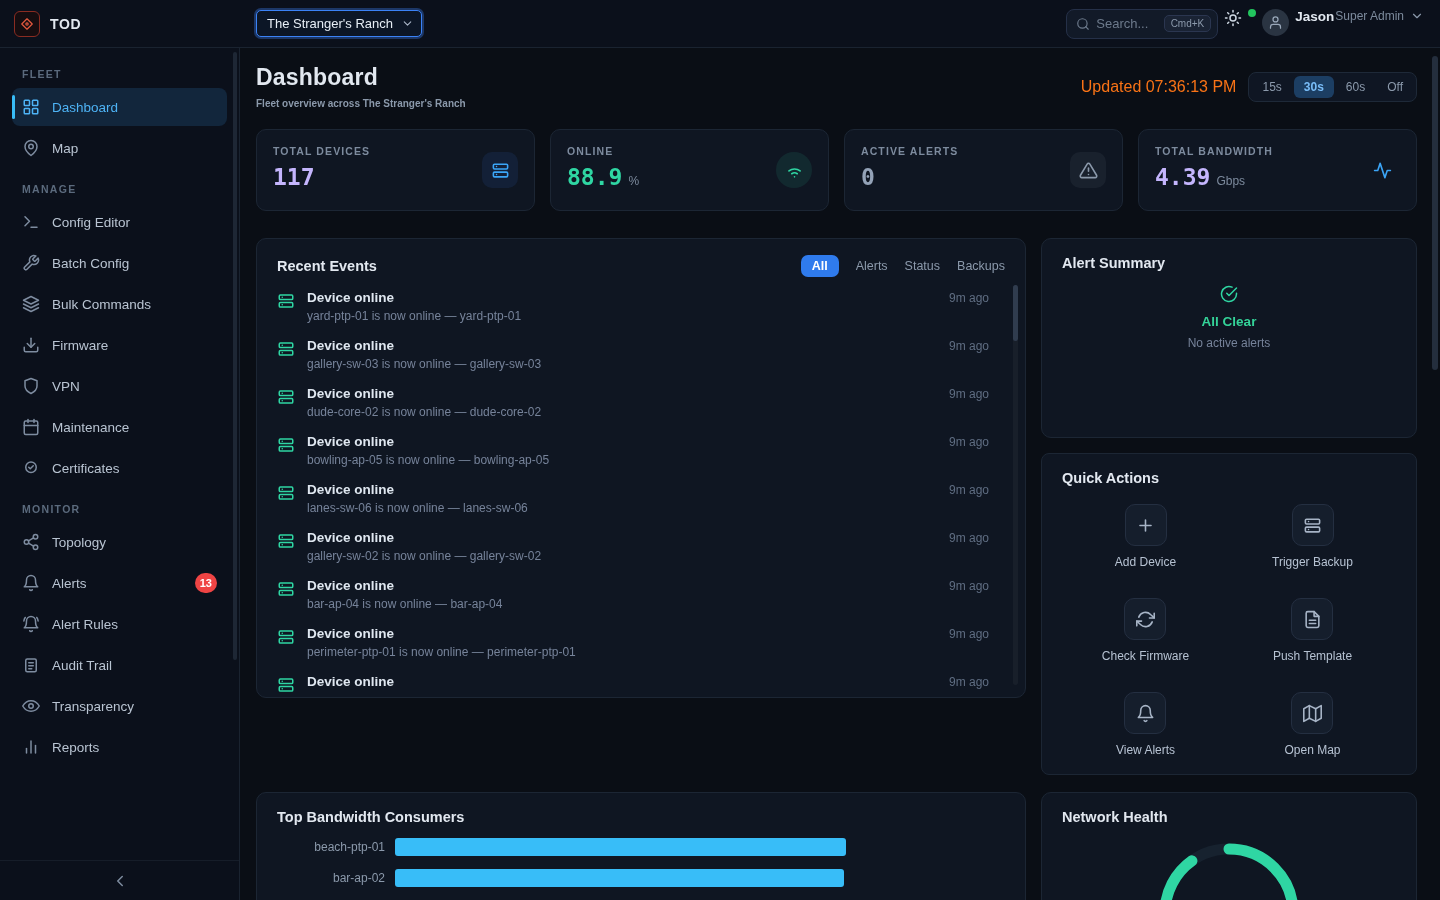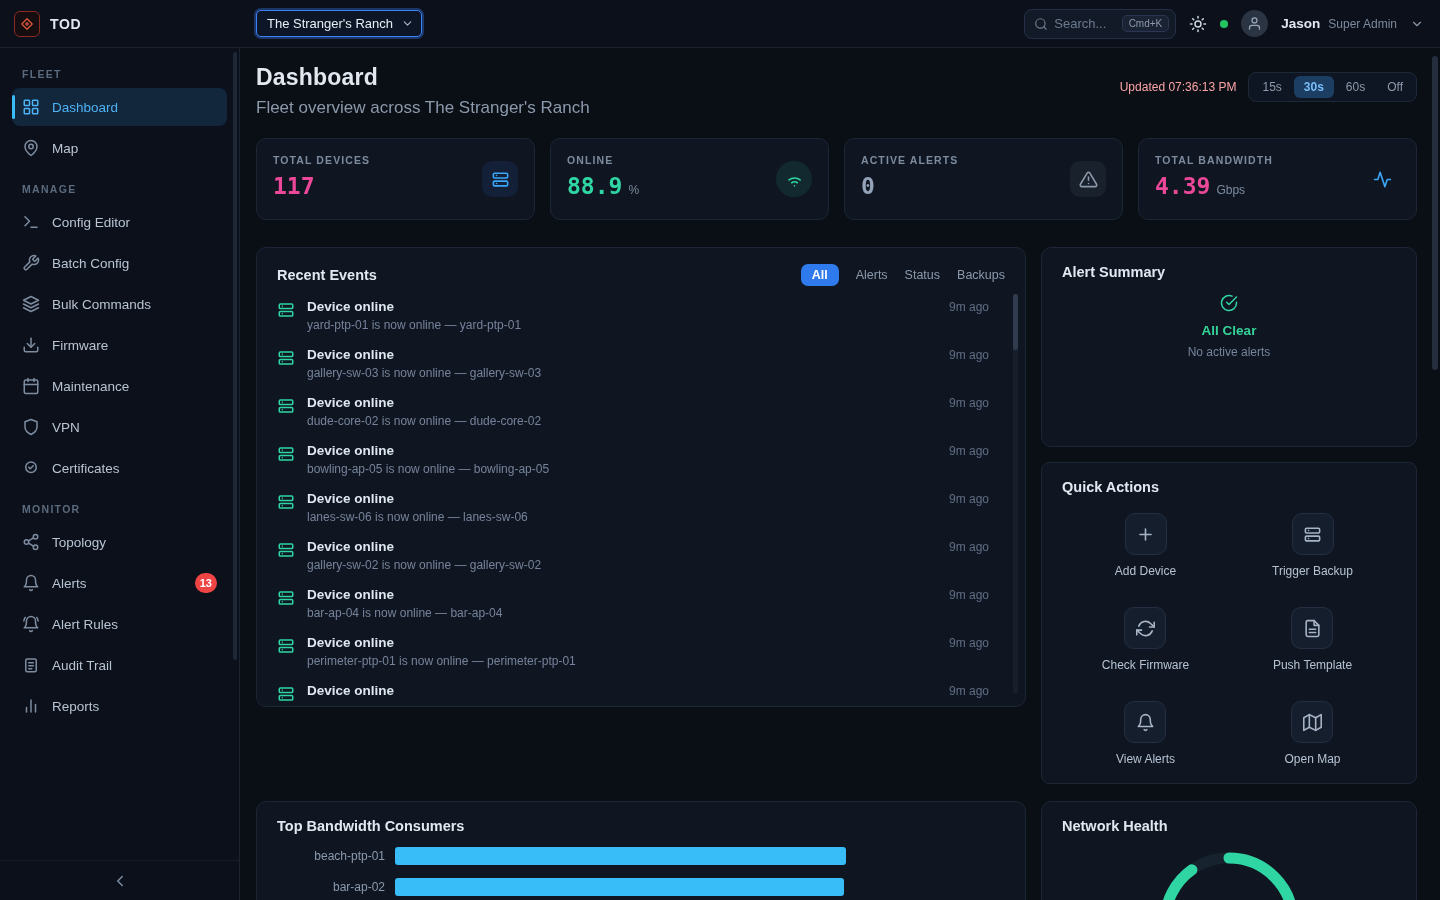"Search..." .topbar-right { align-items: center -> flex-start; gap: 13px -> 6px }
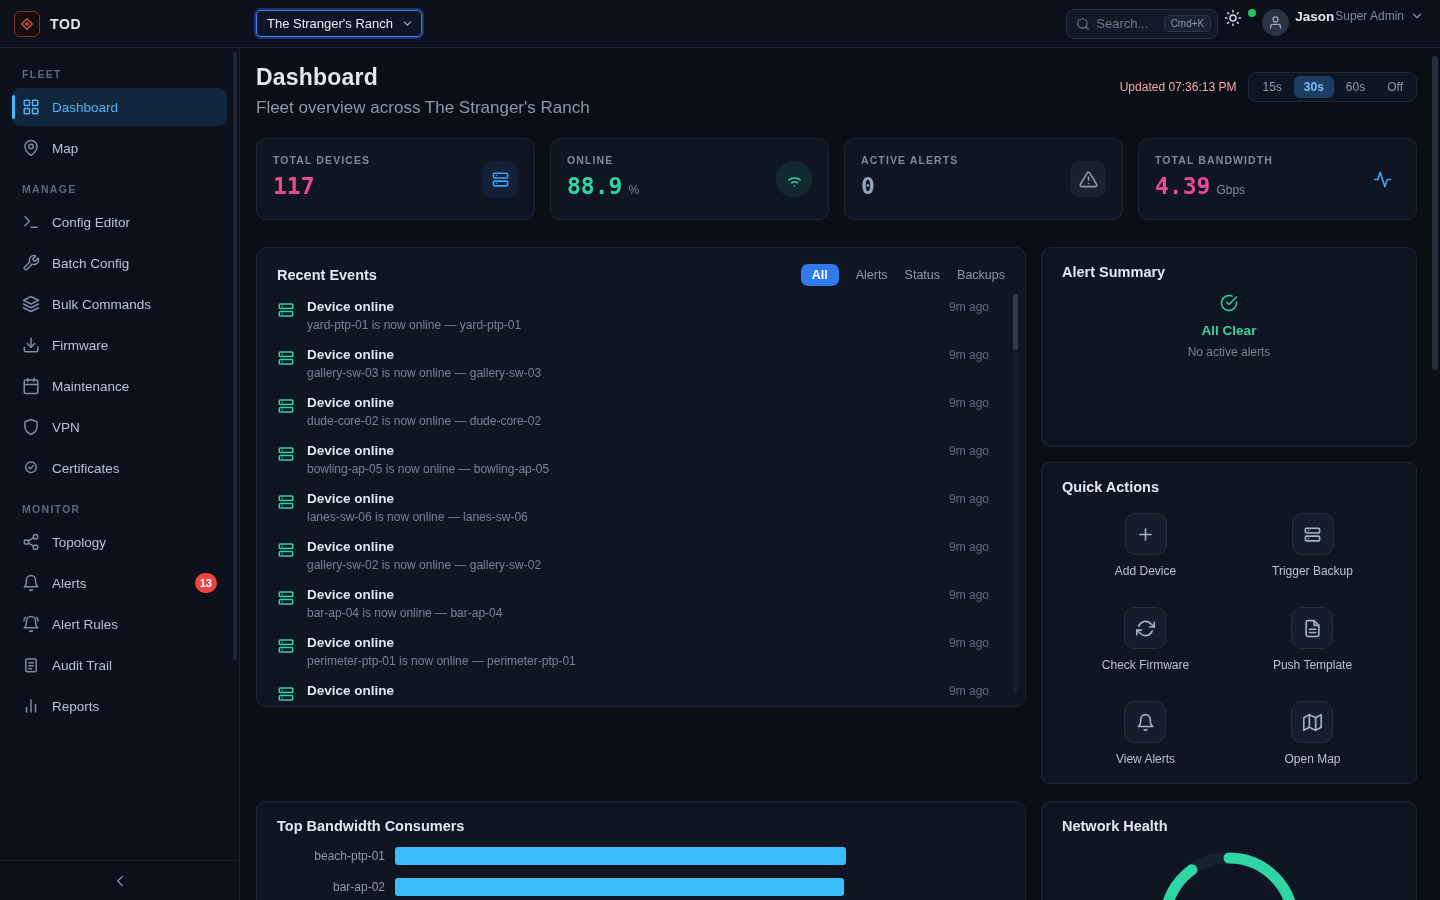"Updated 07:36:13 PM" .updated { color: #fca5a5 -> #f97316; font-size: 12px -> 16px }
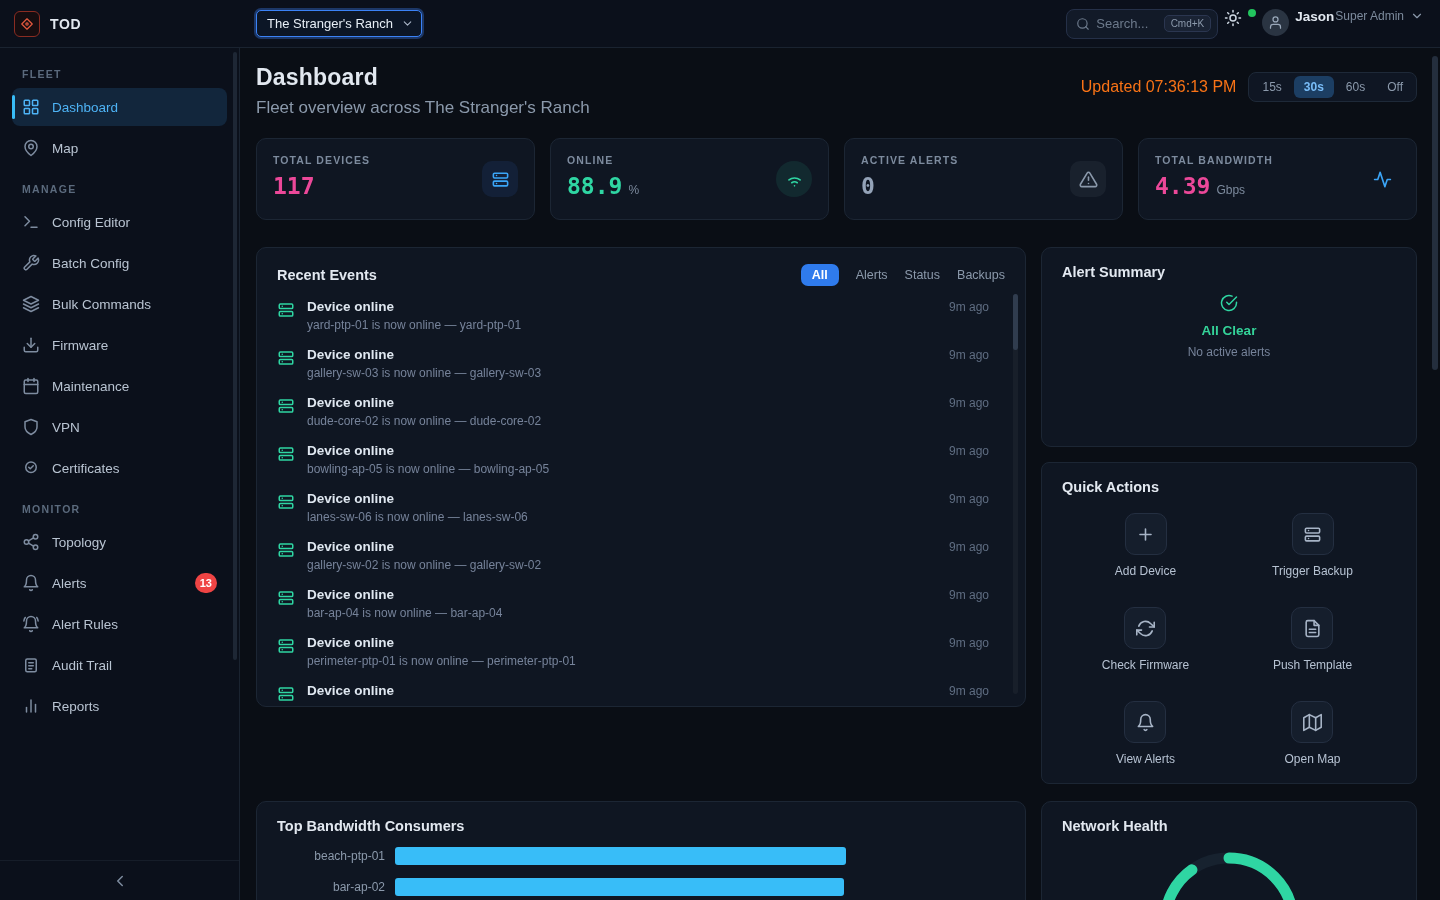"Fleet overview across The Stranger's" .page-subtitle { font-size: 17px -> 10px; font-weight: none -> bold }
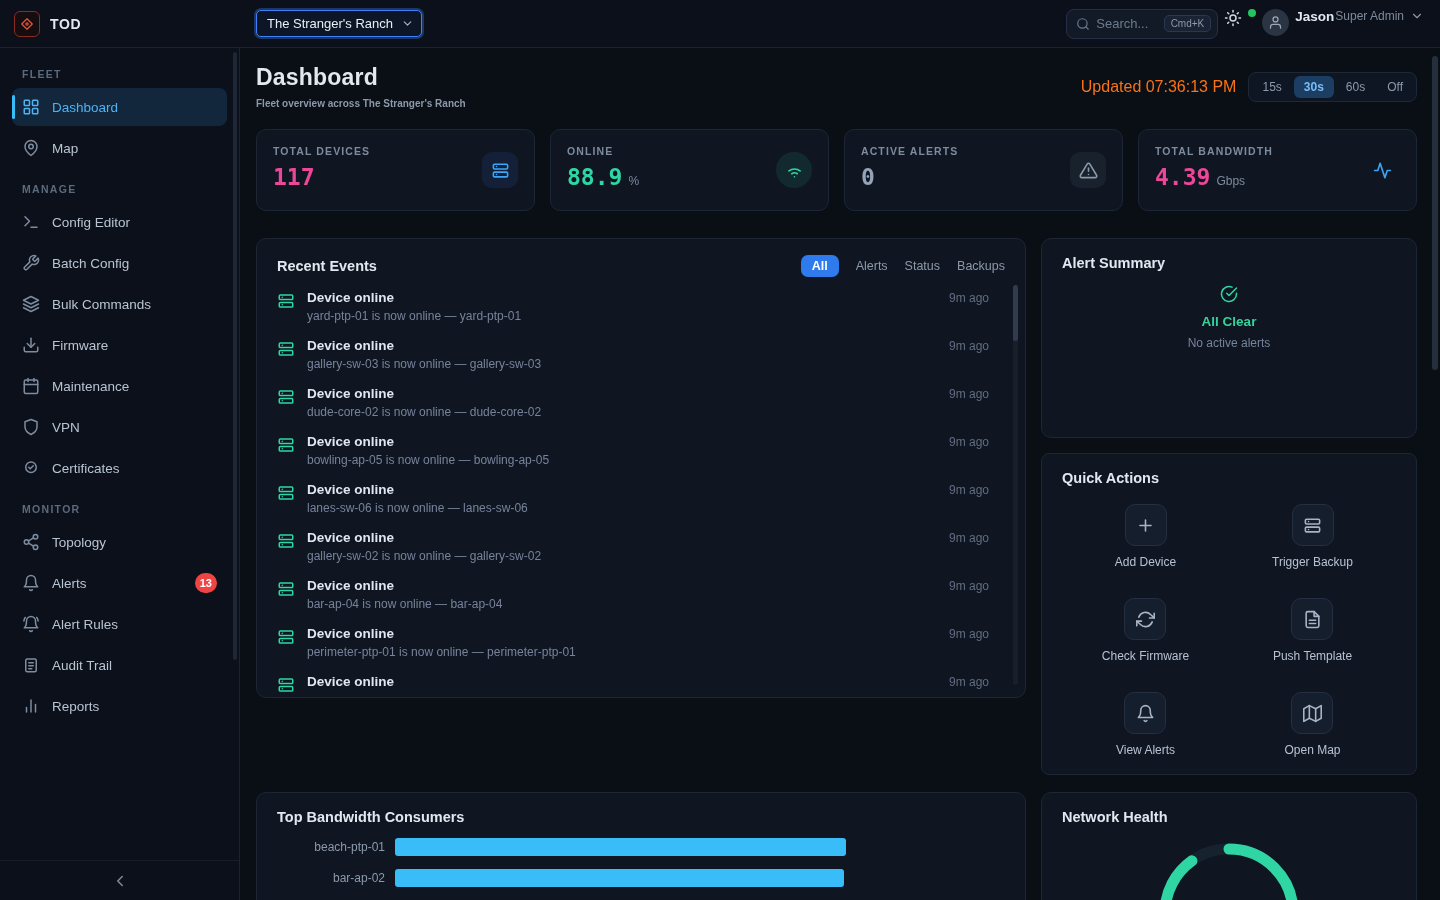"117" .v-blue { color: #ec4899 -> #c4b5fd }
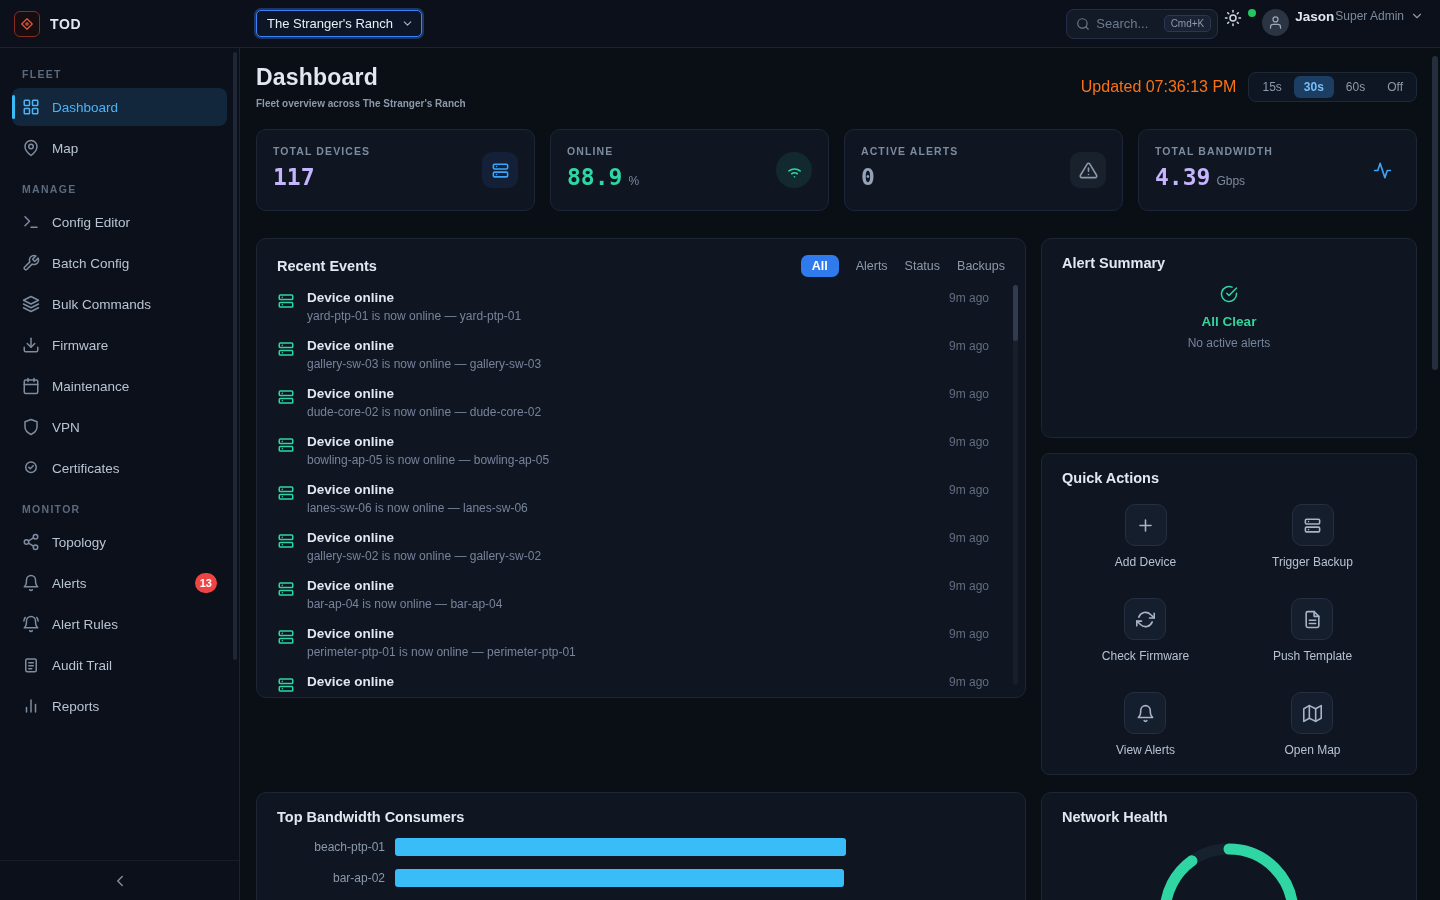"Maintenance" div.nav-item { order: before "VPN" -> after "VPN" }
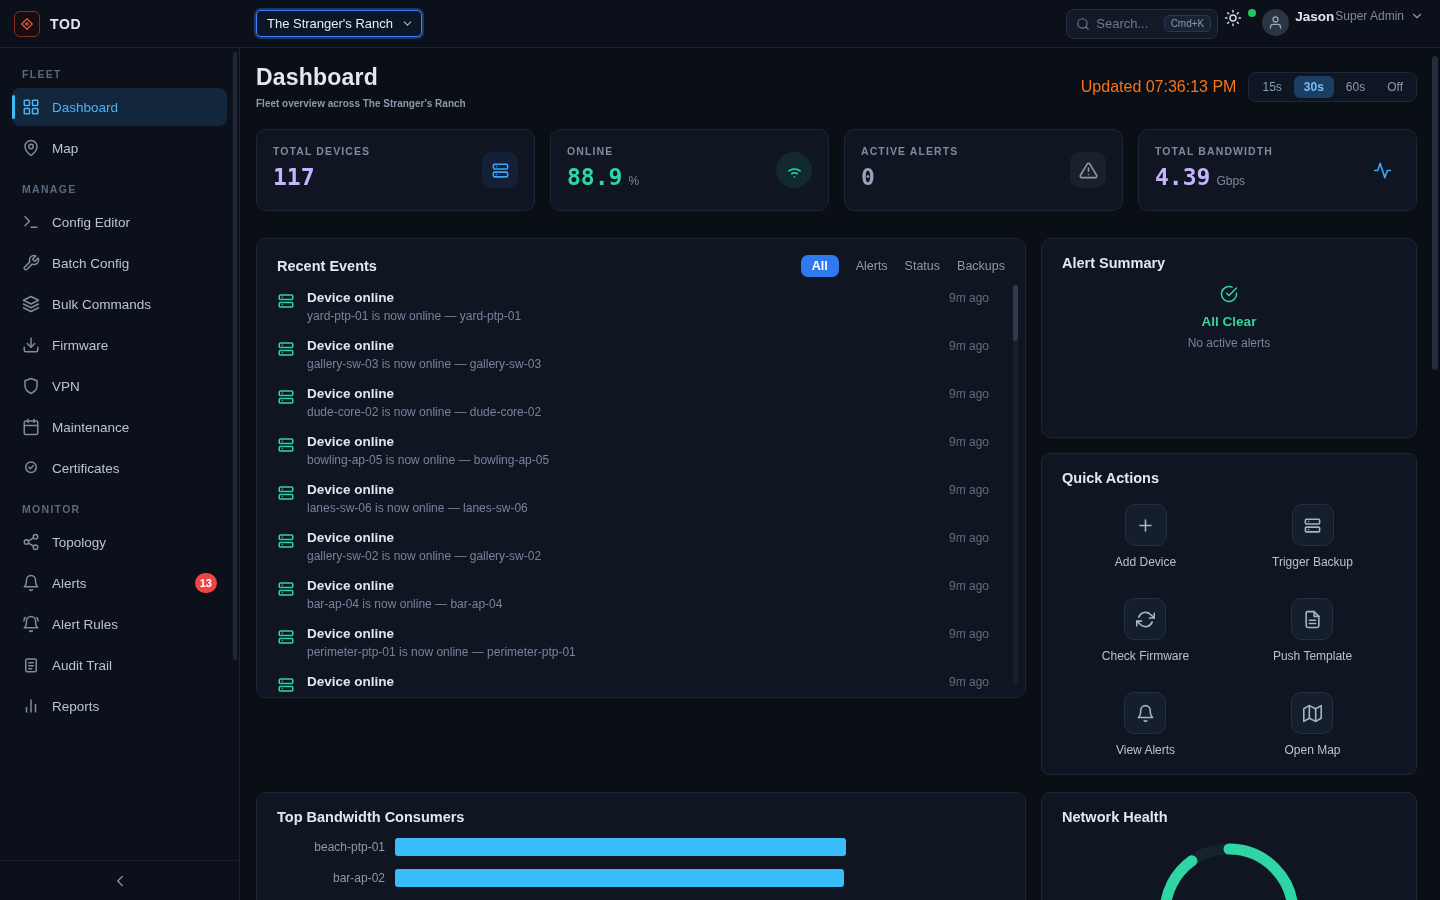"Transparency" div.nav-item { html: none -> <div> <svg> <use></use> </svg> <span>Transparency</span> </div> }
